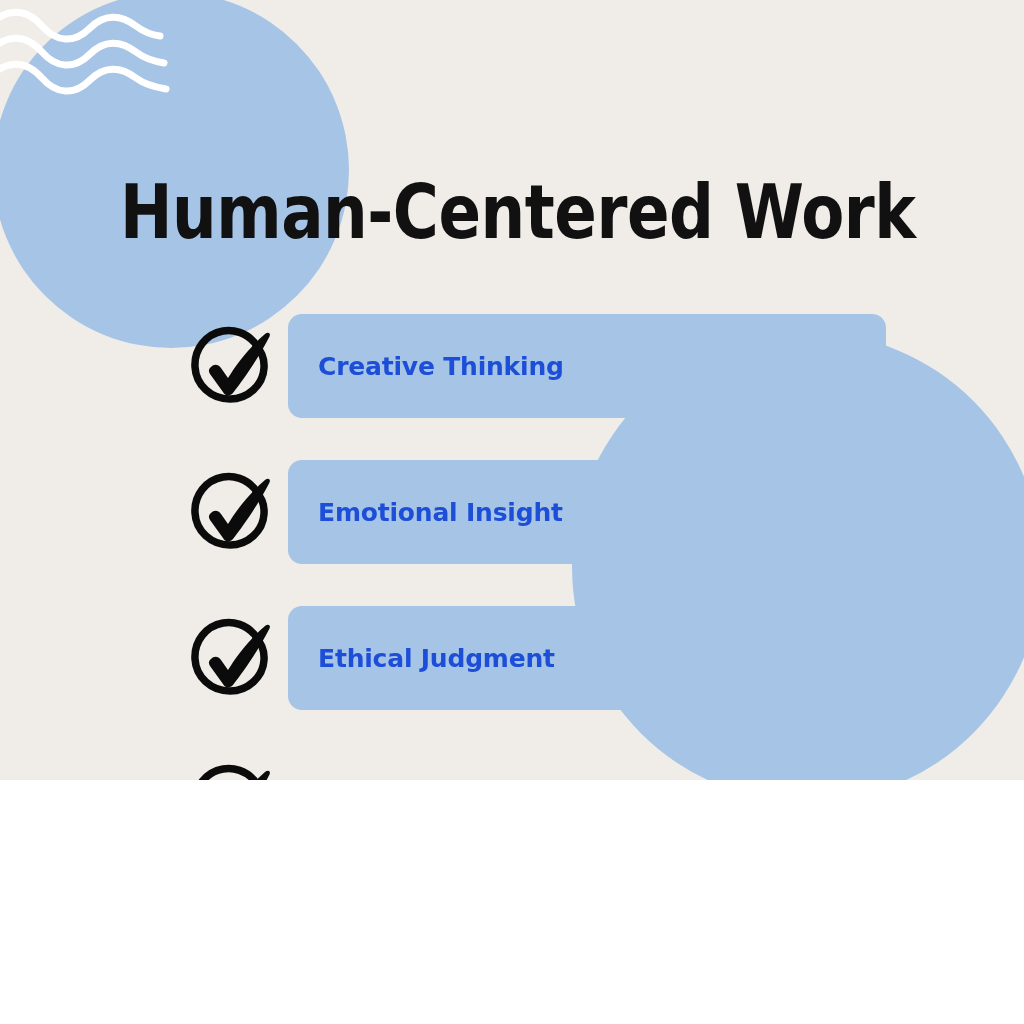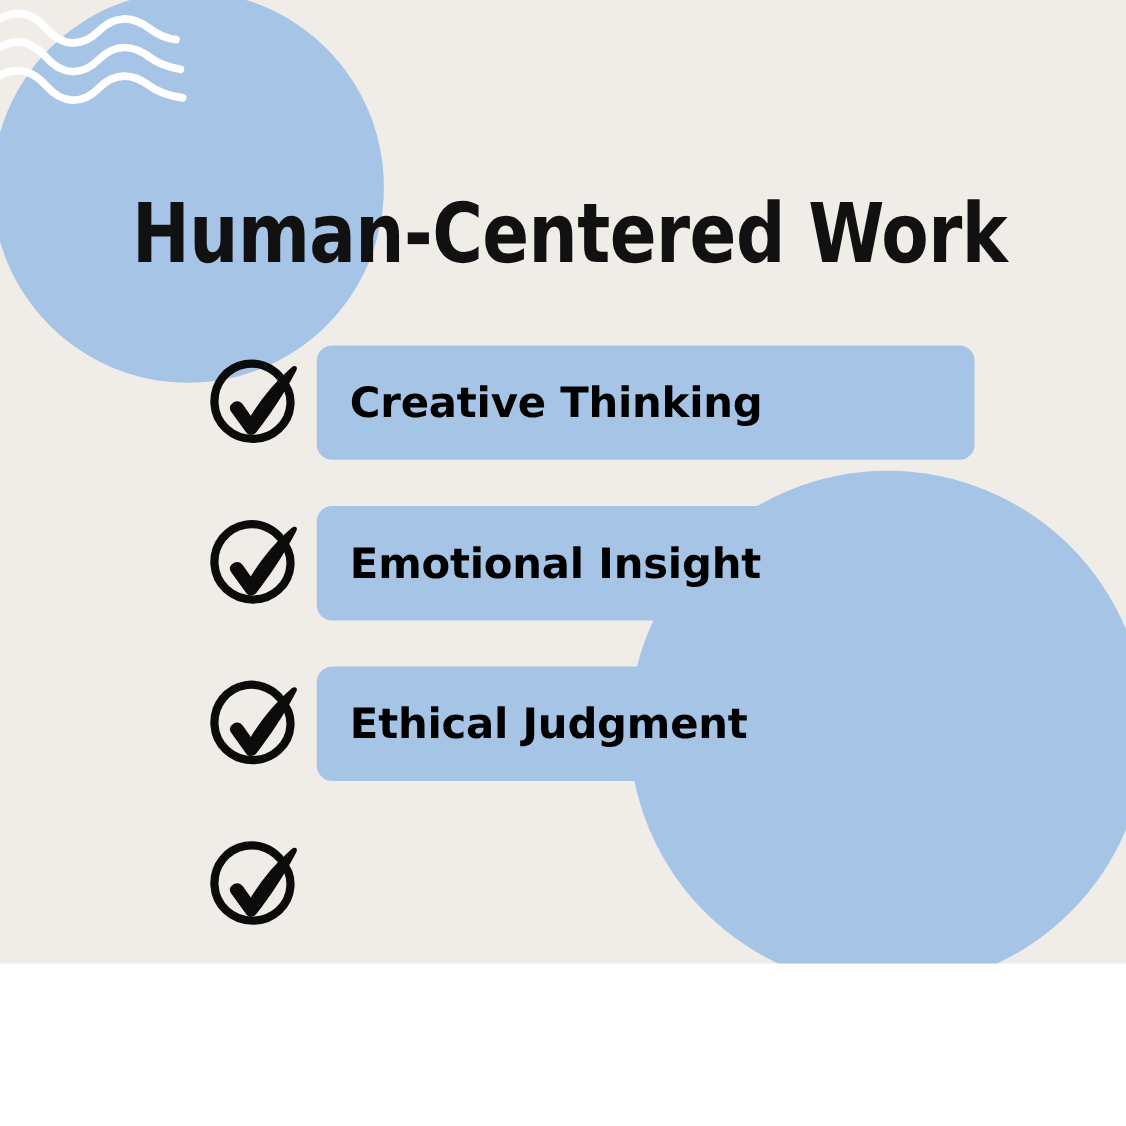"Human-Centered Work" #poster { height: 876px -> 780px }
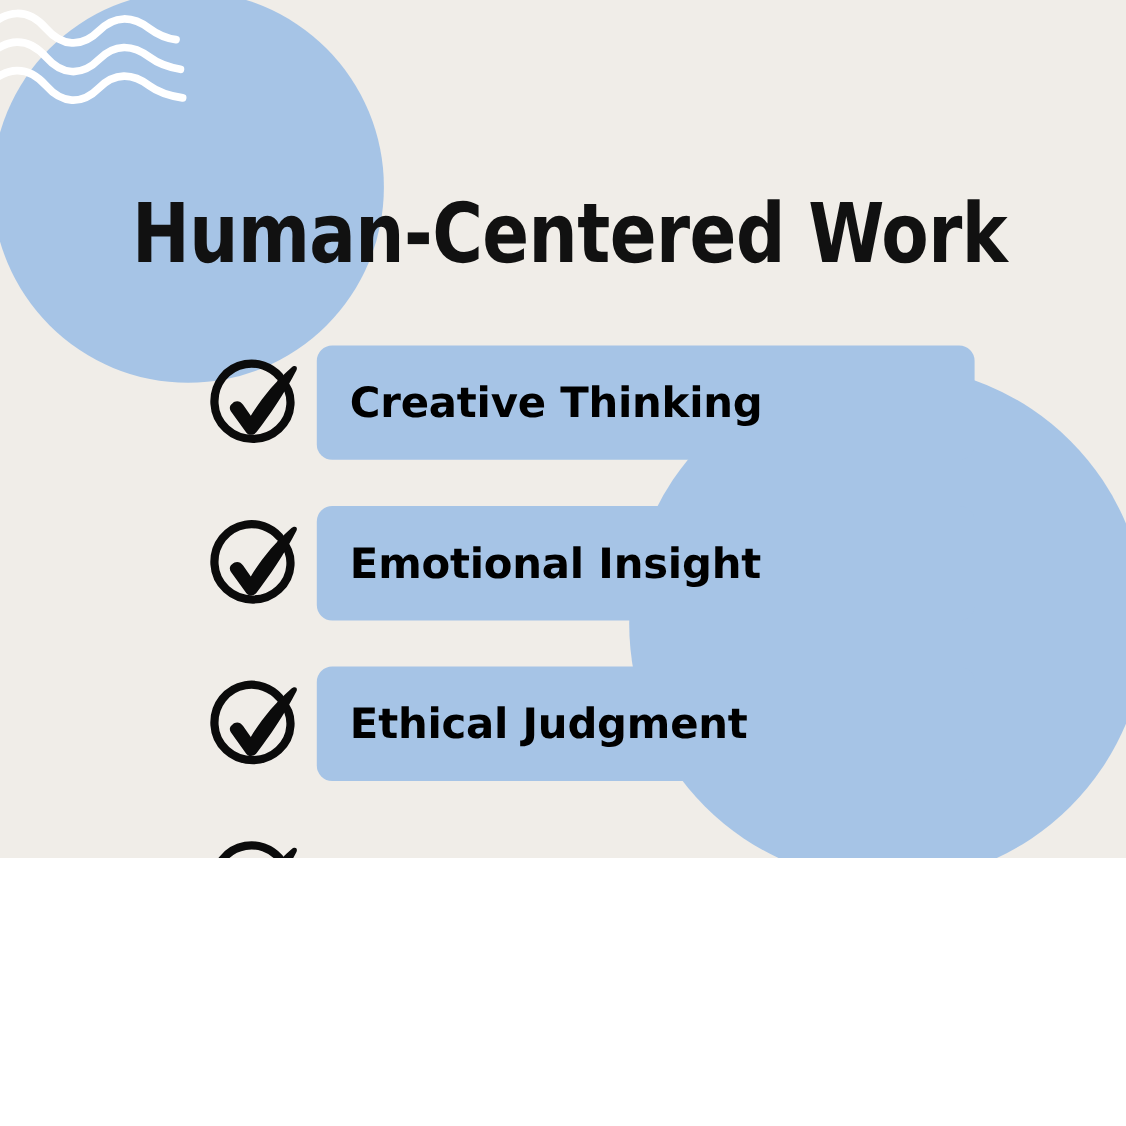"Creative Thinking" .pill-label { color: #000000 -> #1d4ed8; font-size: 38px -> 25px }
